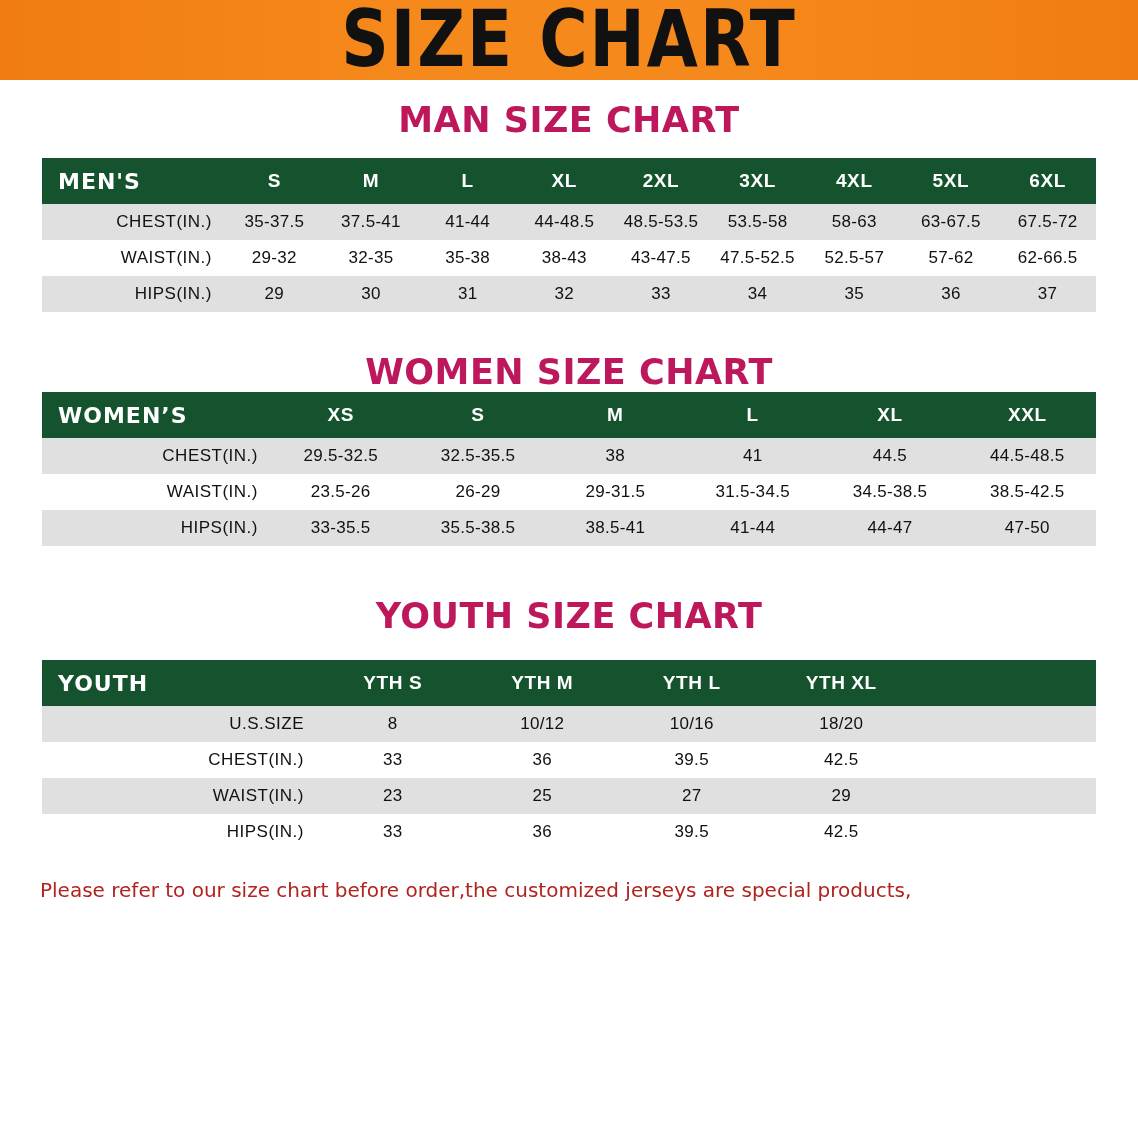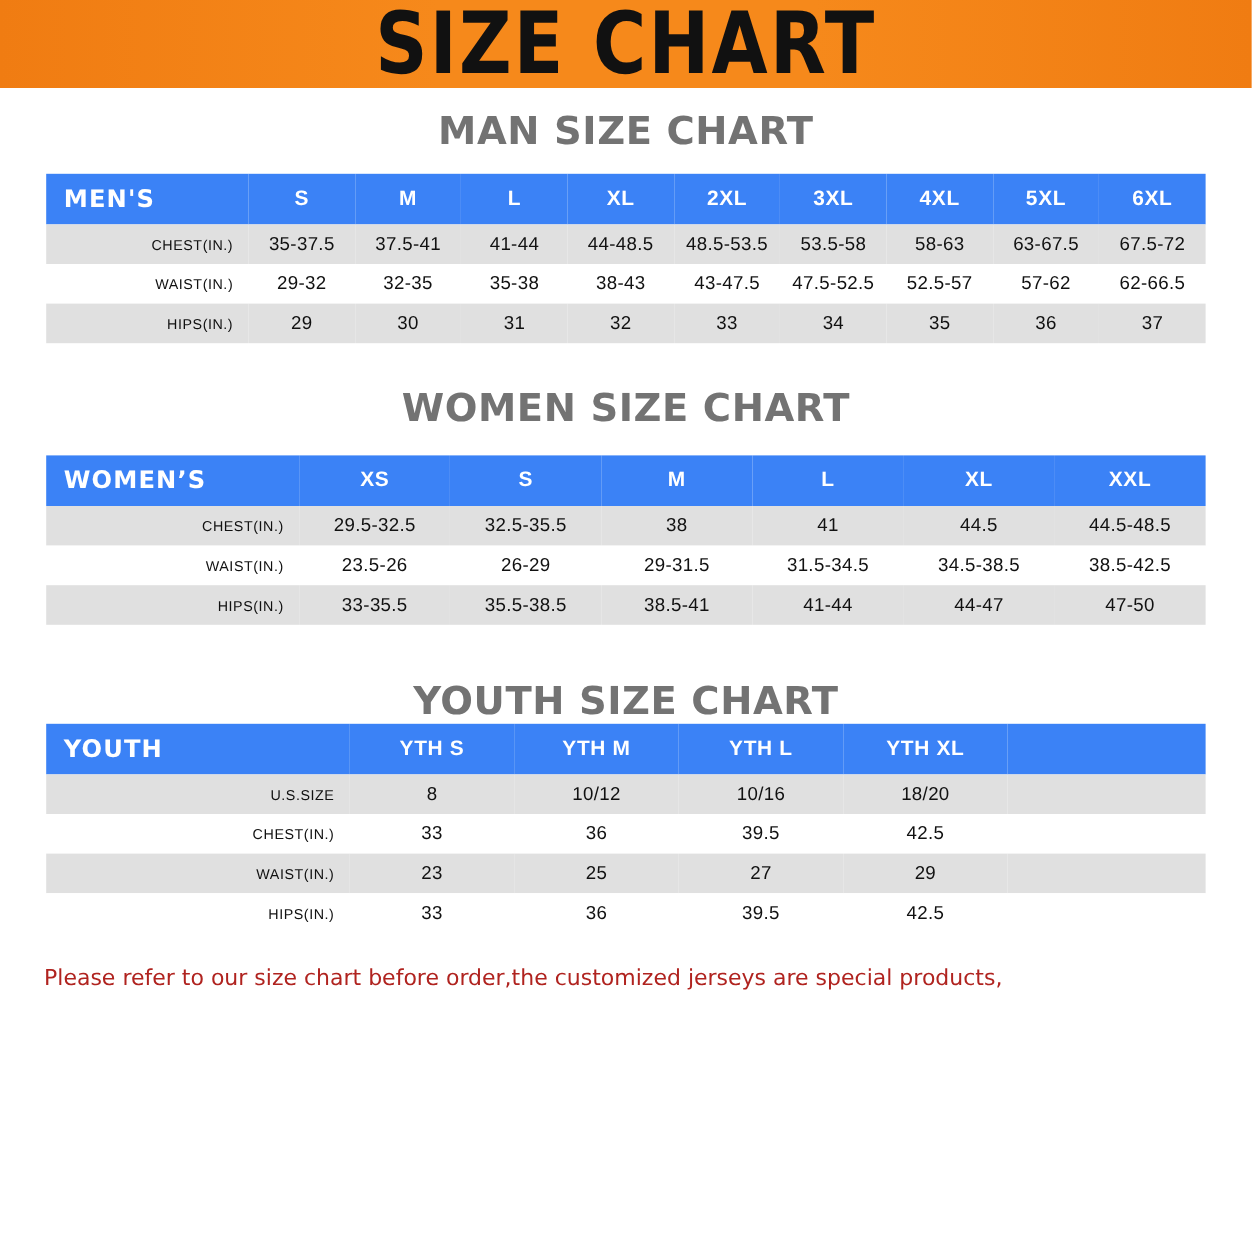"MAN SIZE CHART" .section-title { color: #737373 -> #be185d }
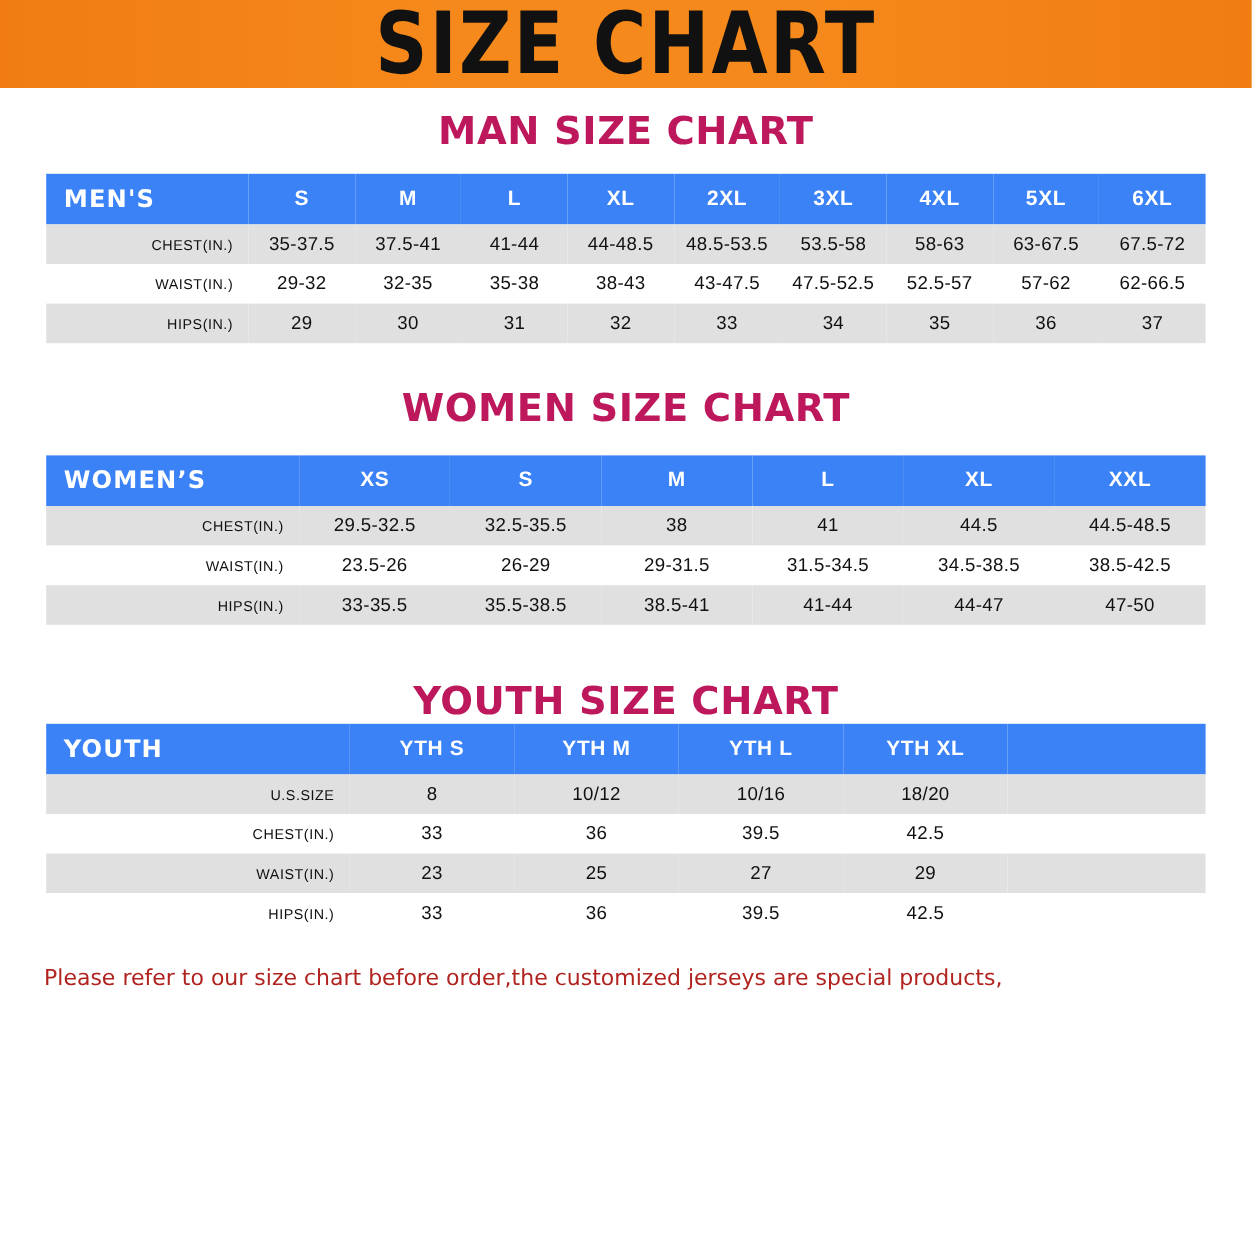"MEN'S" table.size thead tr { background: #3b82f6 -> #14532d }
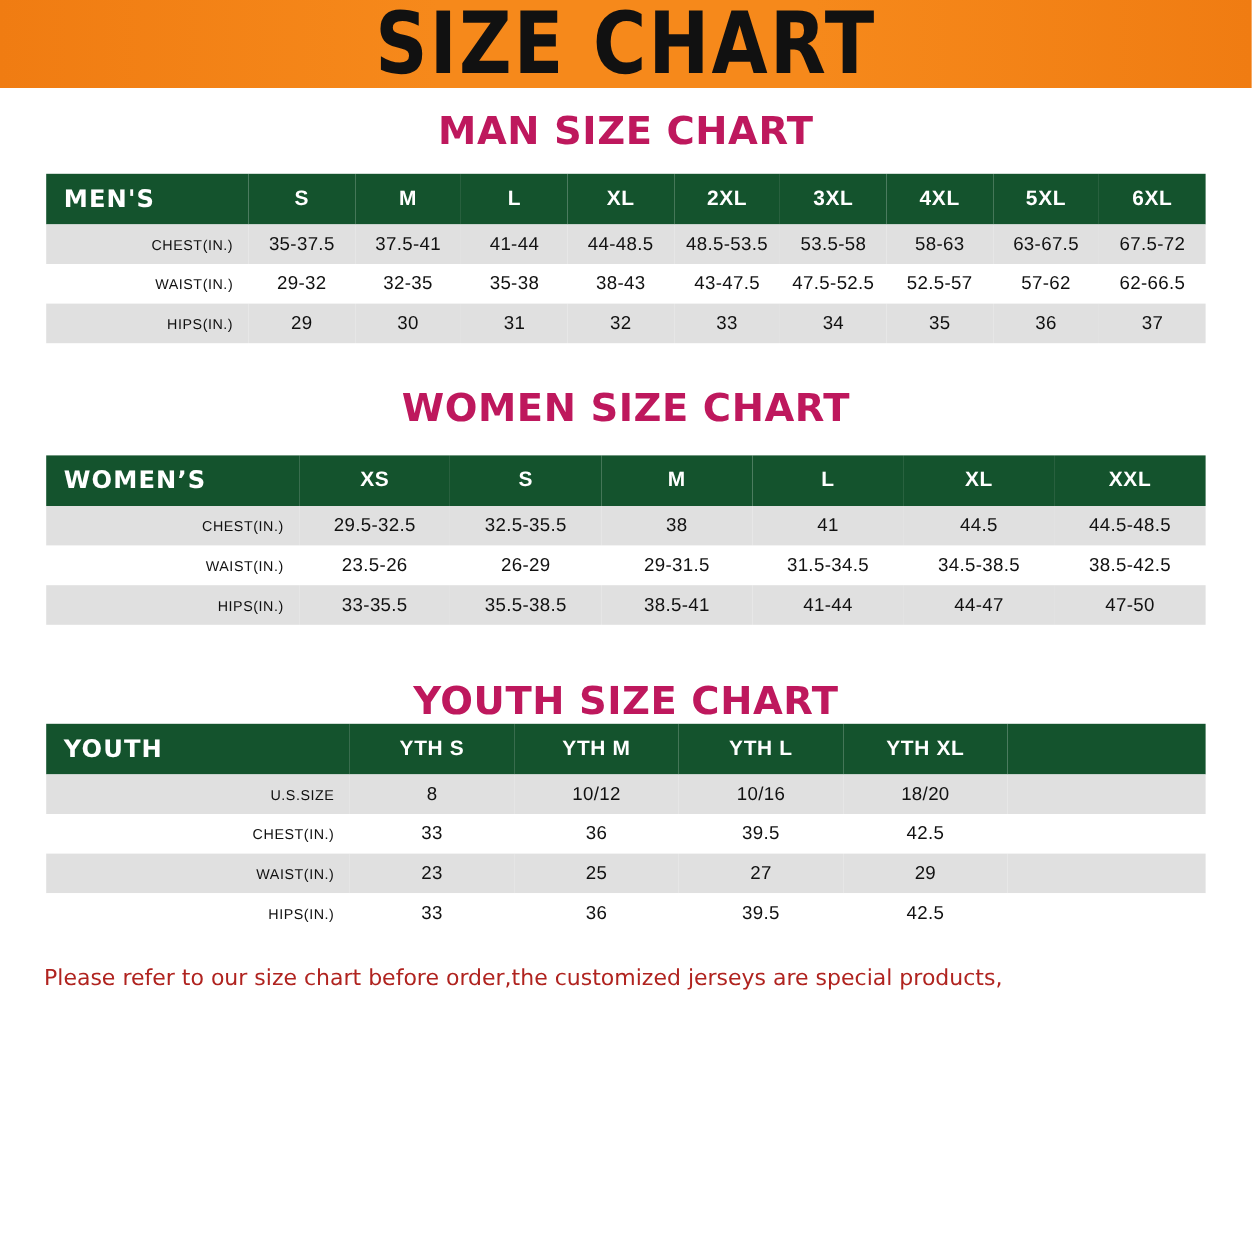"CHEST(IN.)" table.size tbody td.rowlabel { font-size: 13px -> 17px }
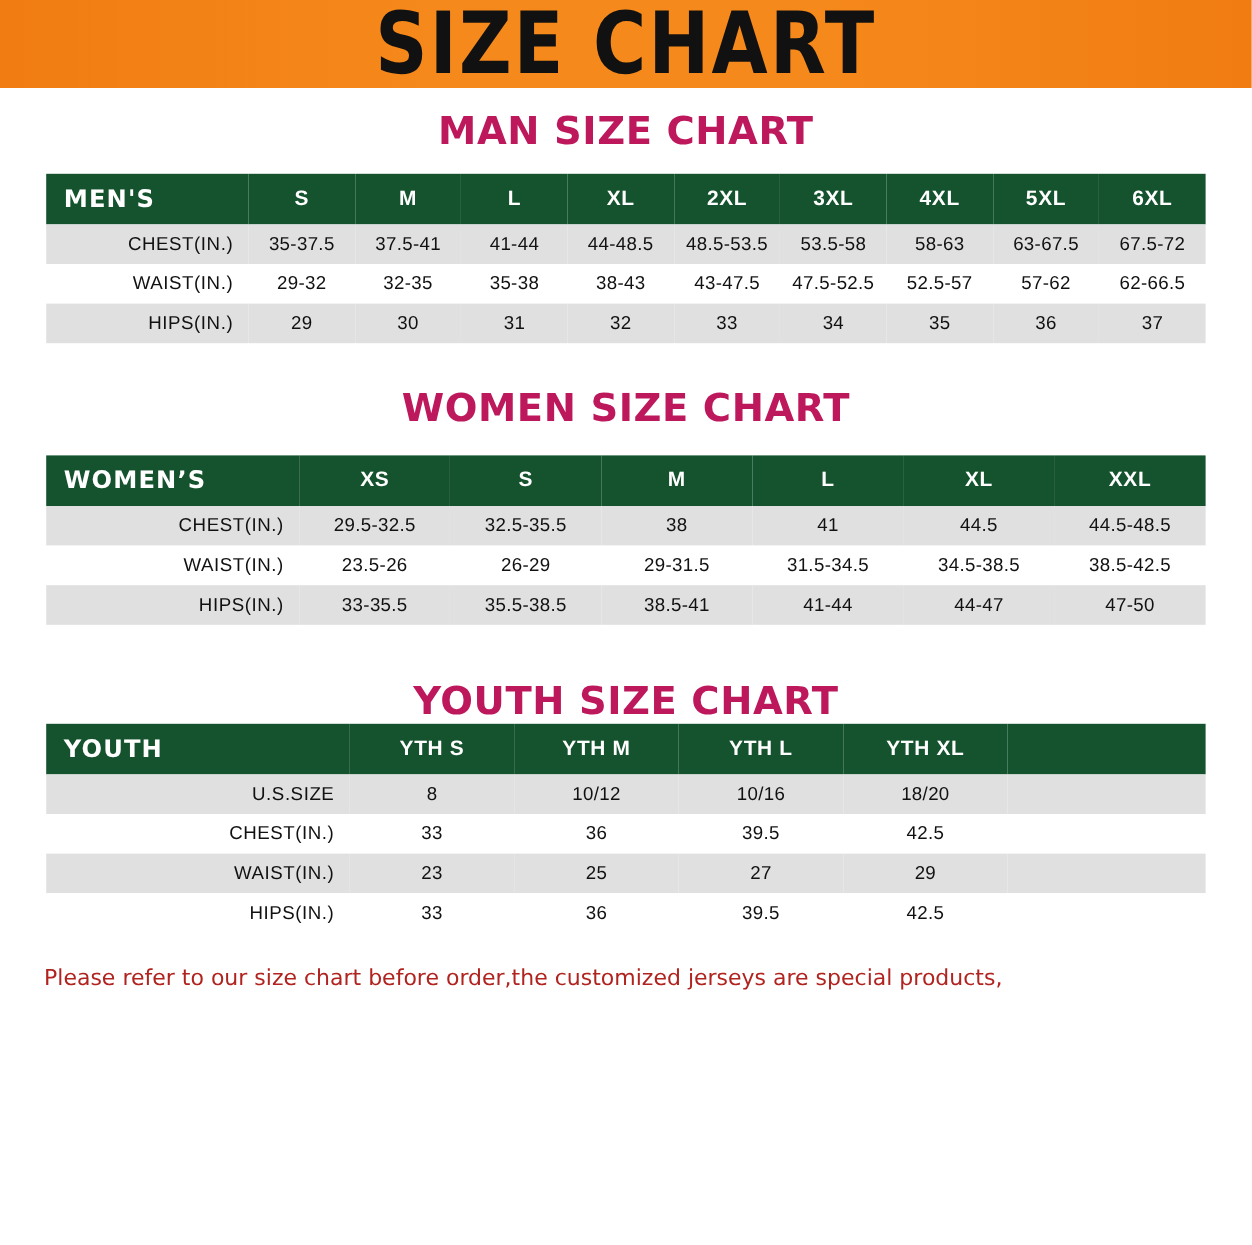"WOMEN SIZE CHART" .st-women { margin-bottom: 22px -> none }
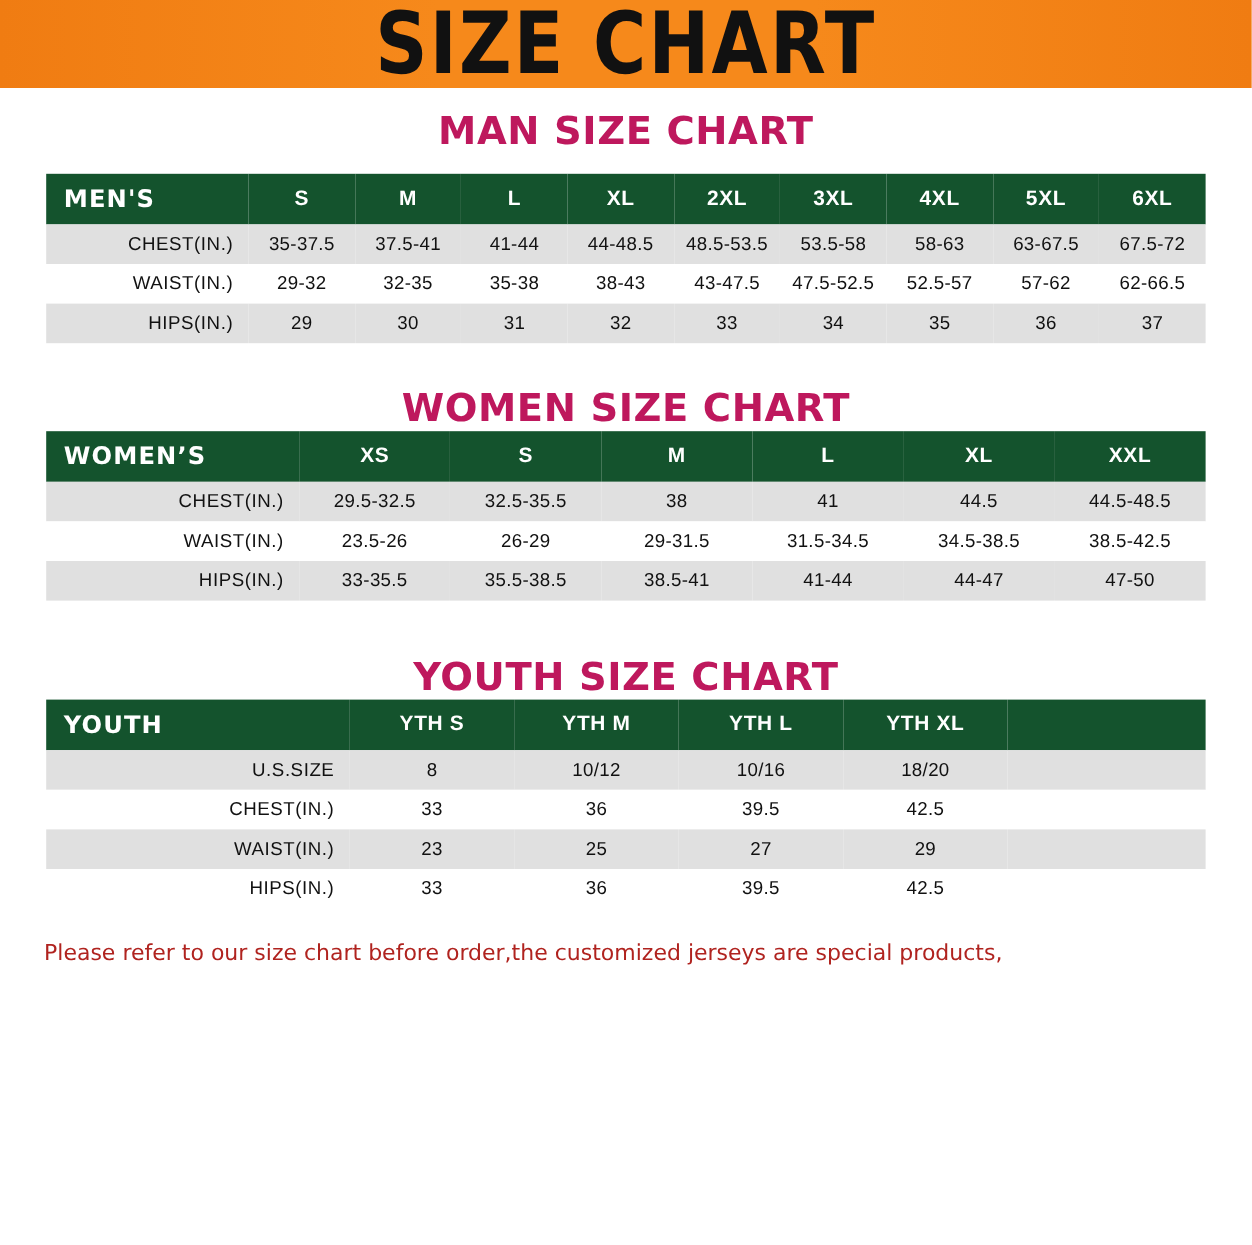"YOUTH SIZE CHART" .st-youth { margin-bottom: none -> 24px }
